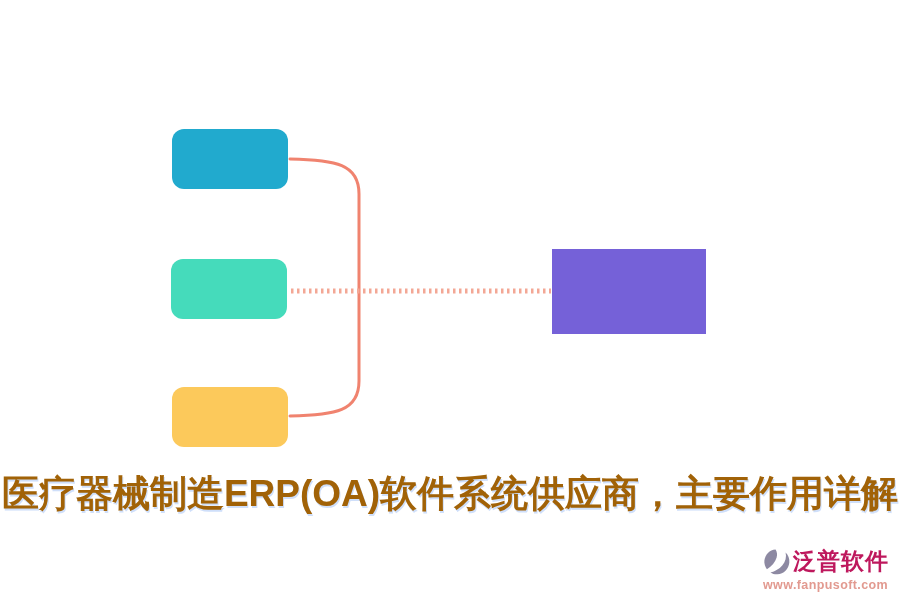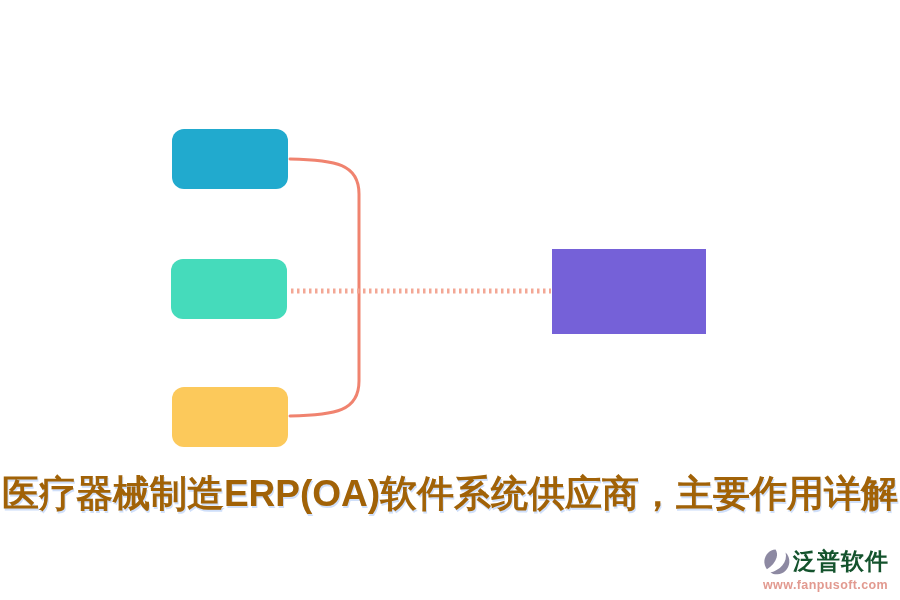"泛普软件" span.brand-name { color: #14532d -> #be185d }
